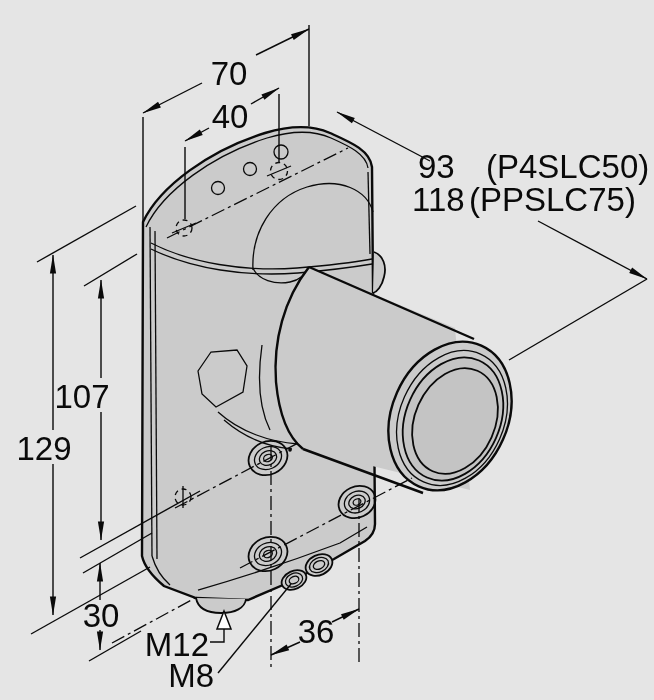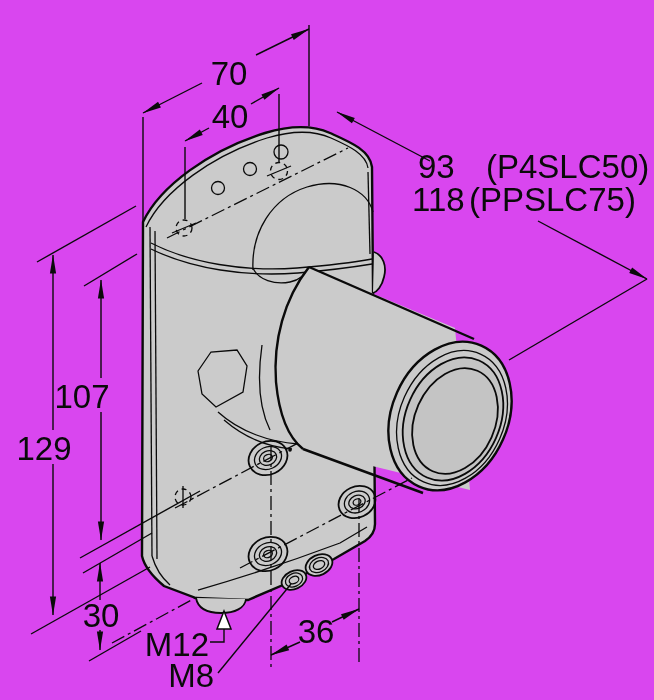"70" .stage { background: #d946ef -> #e5e5e5 }
